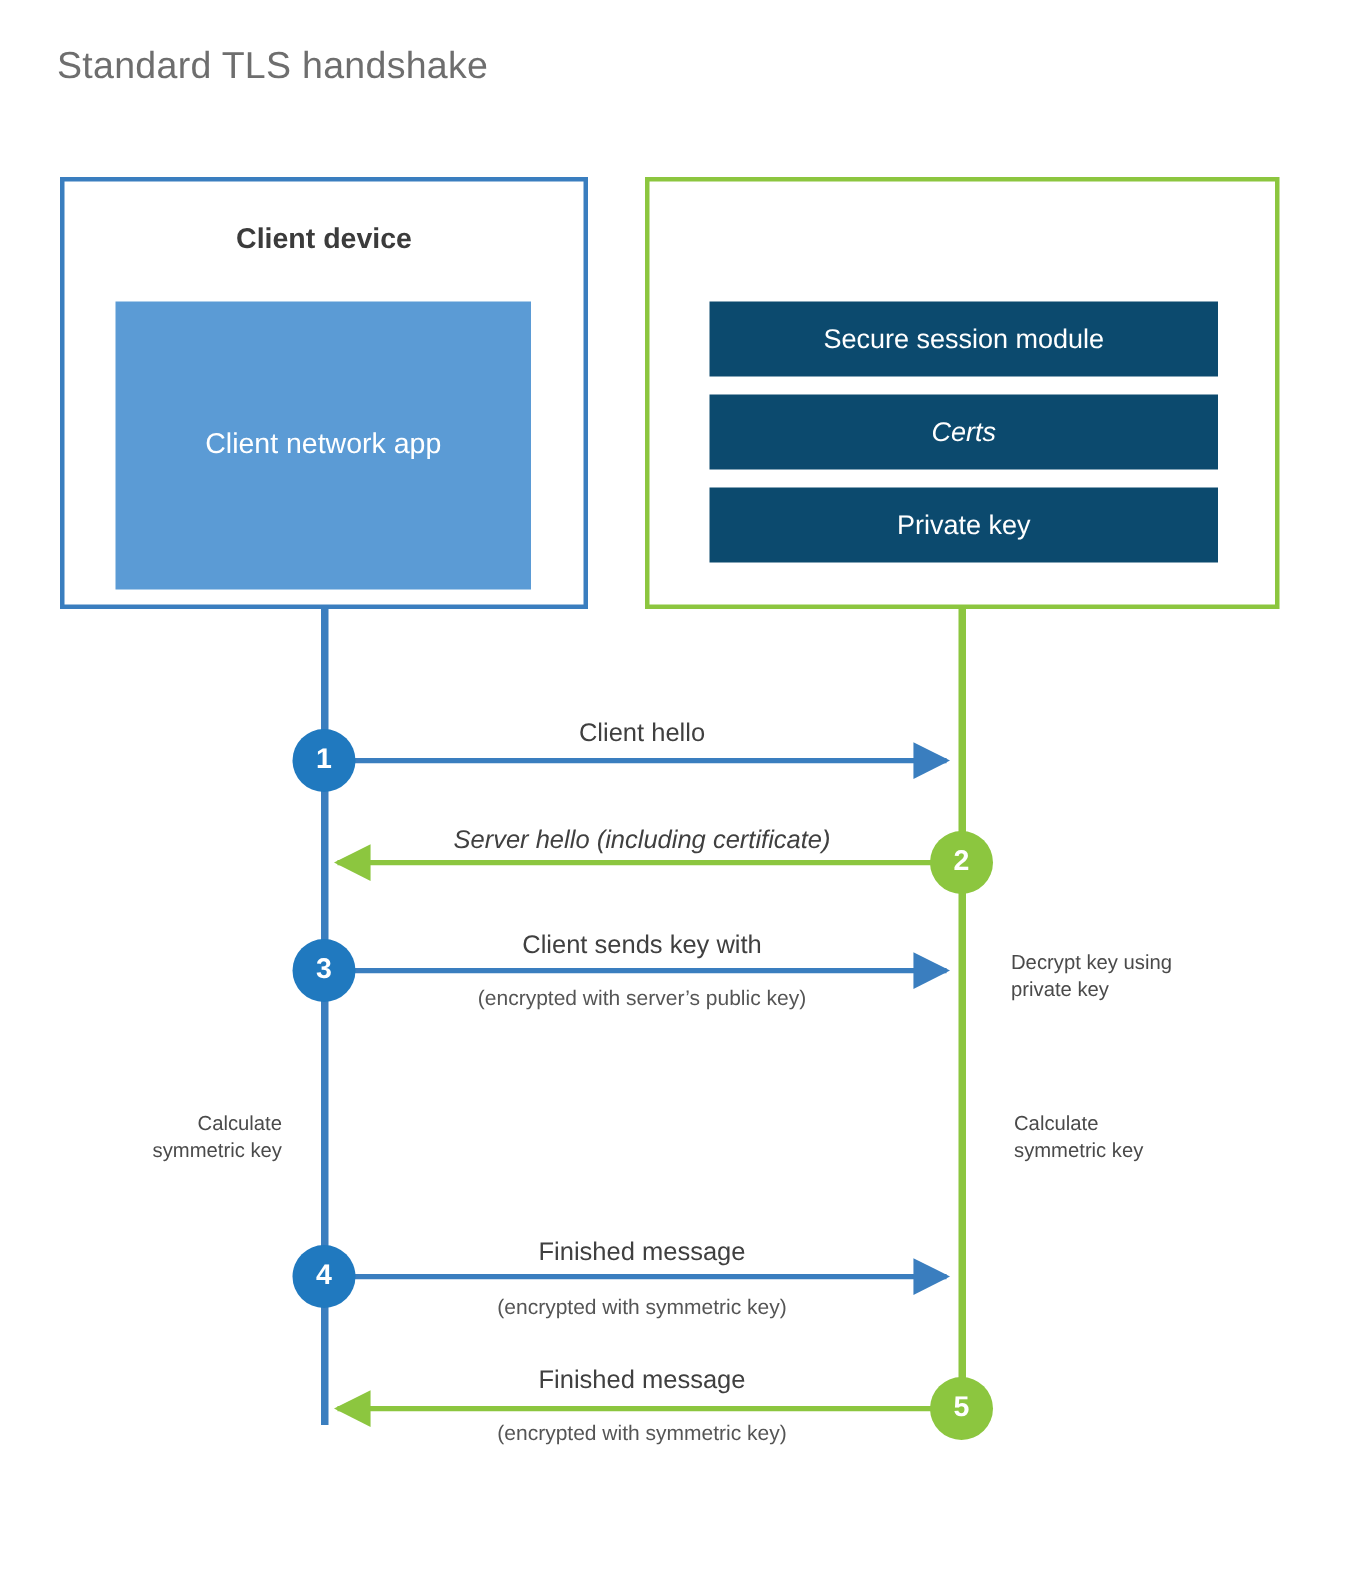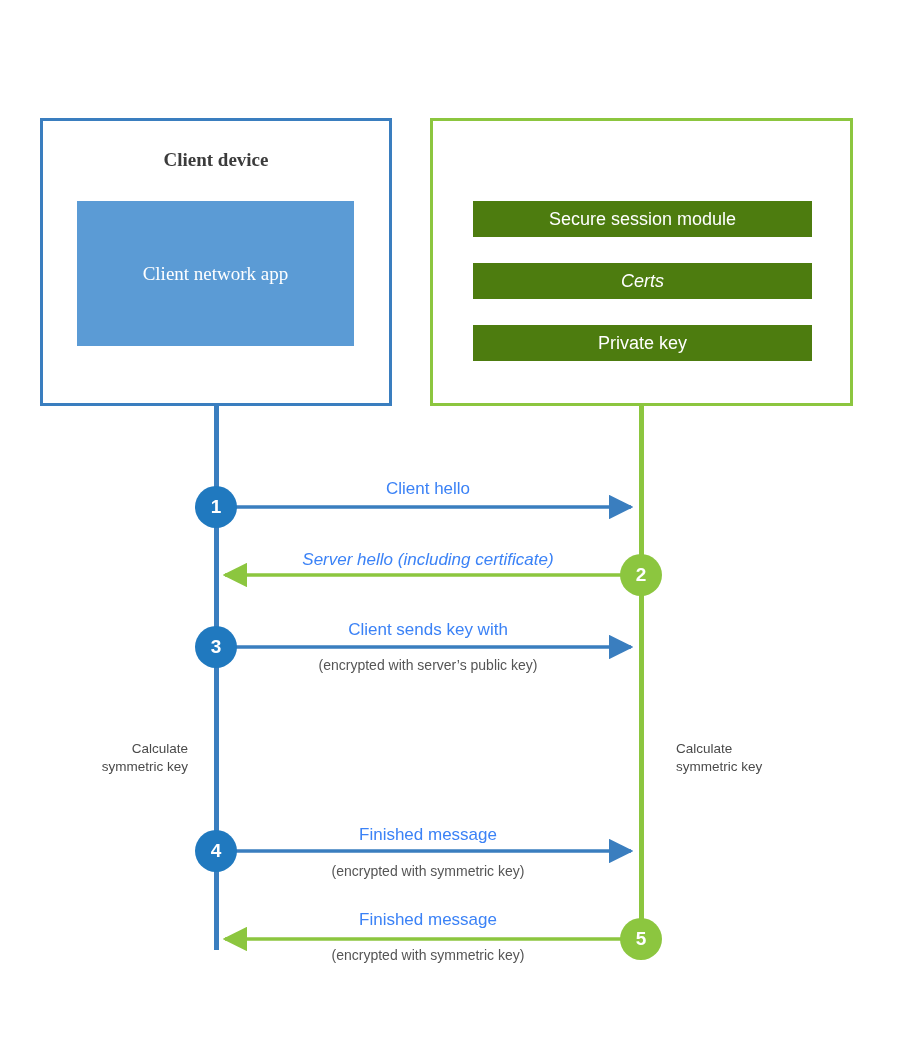"Standard TLS handshake" div.diagram-title { html: none -> <div>Standard TLS handshake</div> }
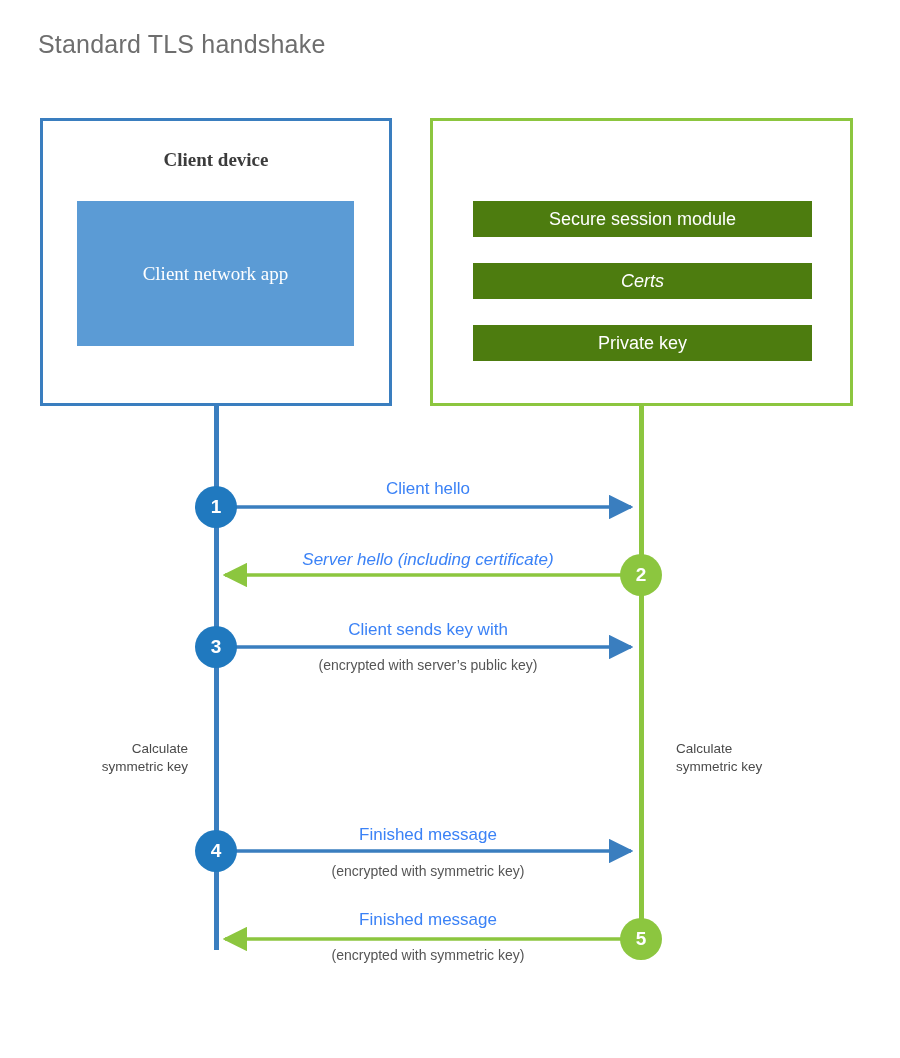"Client device" .participant-box.client { font-family: Liberation Serif, serif -> none }
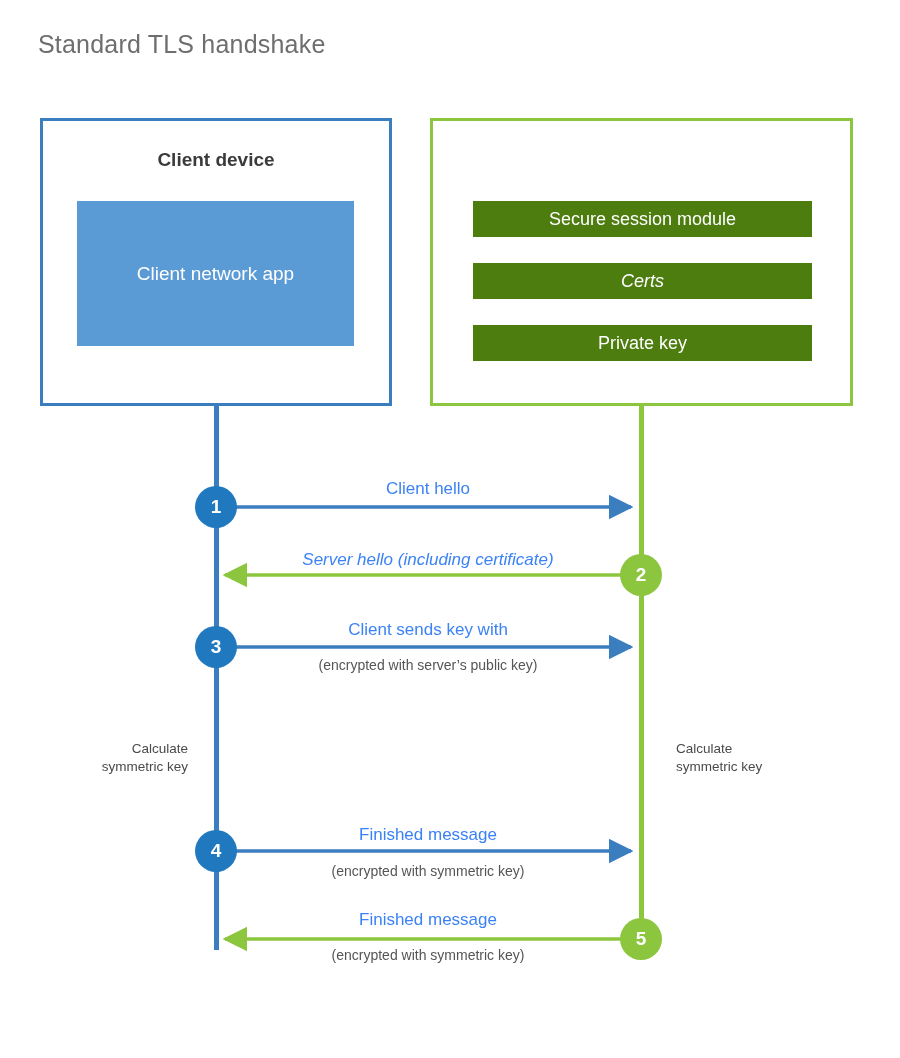"Secure session module" .server-bar { background: #4d7c0f -> #0c4a6e; height: 36px -> 50px }
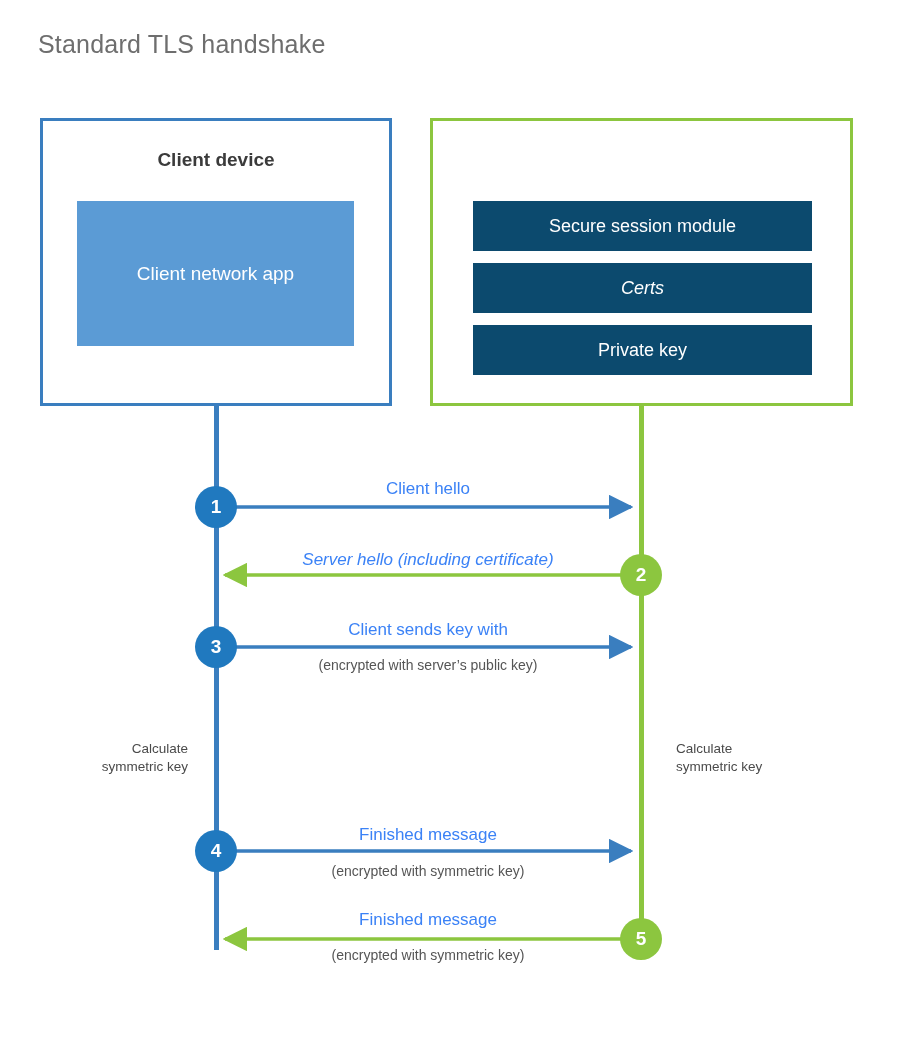"Client network app" .client-app-block { height: 145px -> 192px }
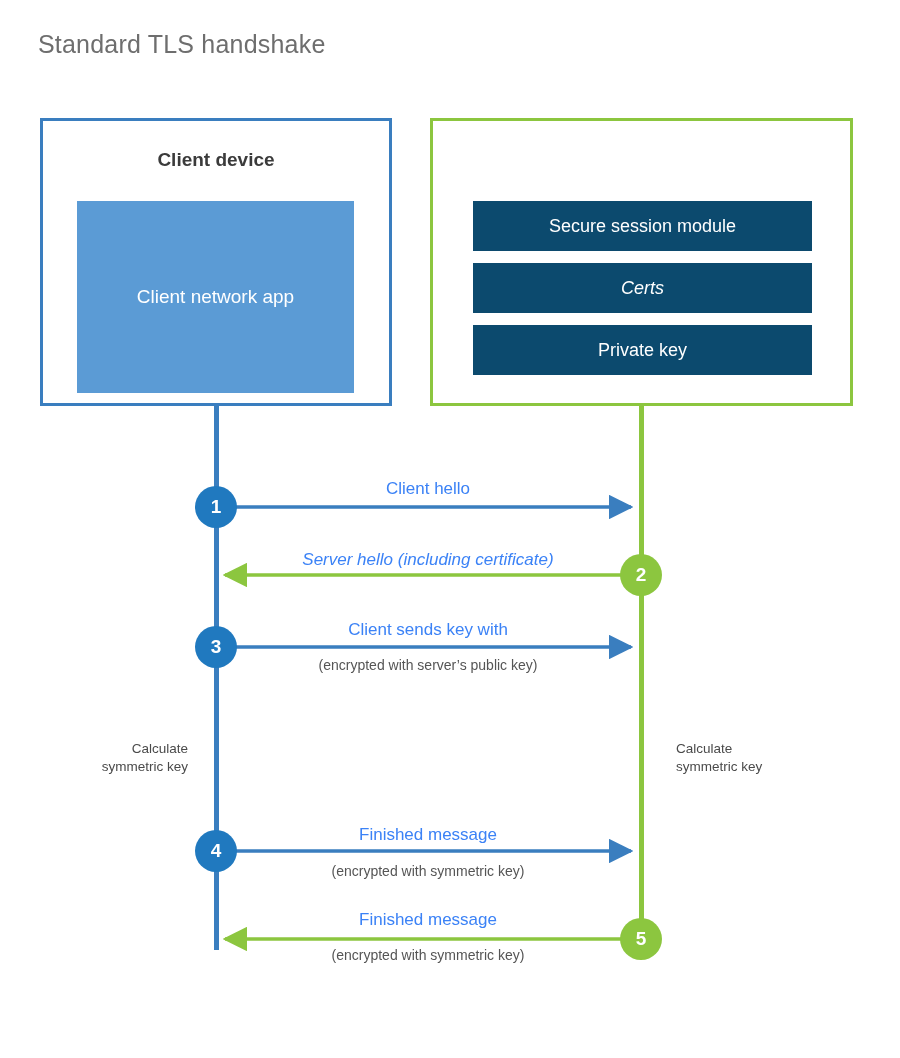"Client hello" .msg-label { color: #3b82f6 -> #404040 }
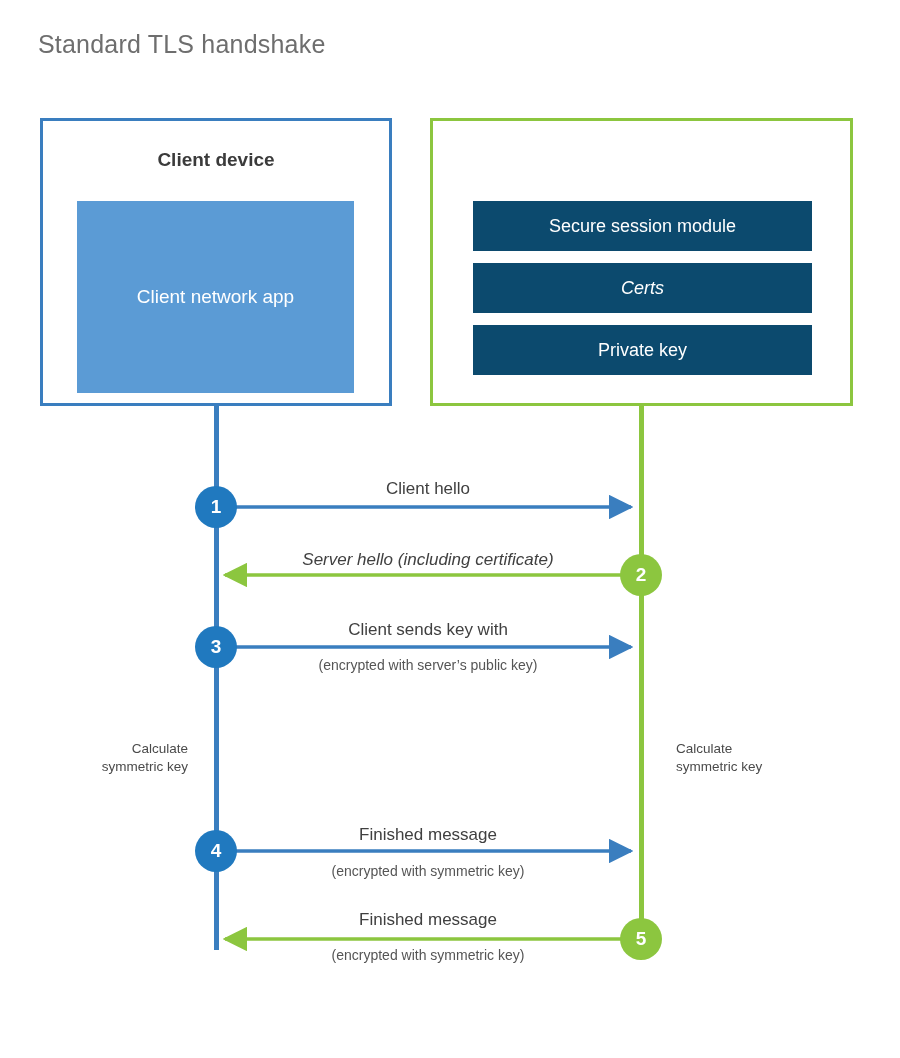"Decrypt key using" div.side-note { html: none -> <div>Decrypt key using private key</div> }
